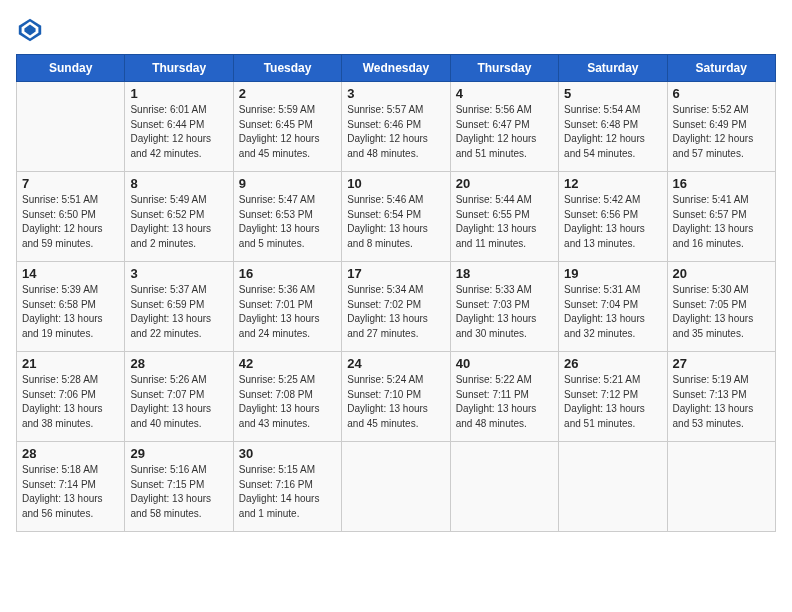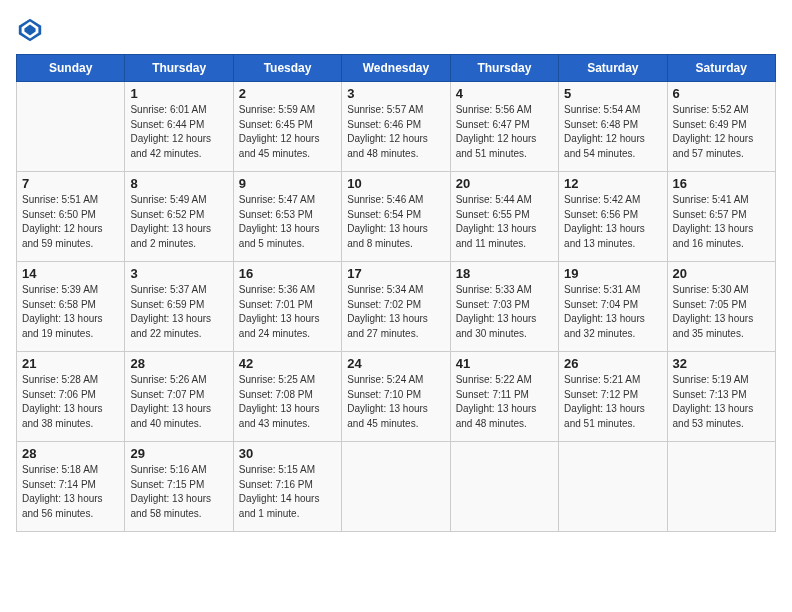"41" div.day-number { text: 41 -> 40 }
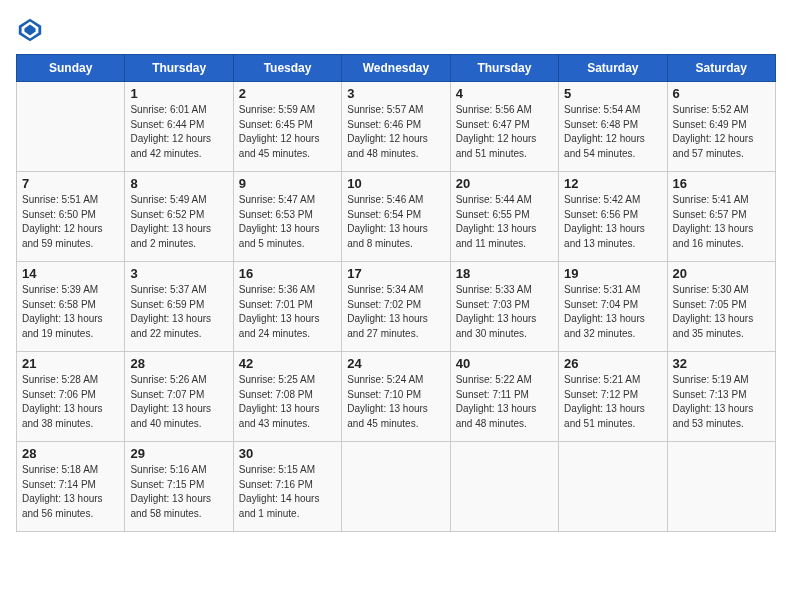"32" div.day-number { text: 32 -> 27 }
